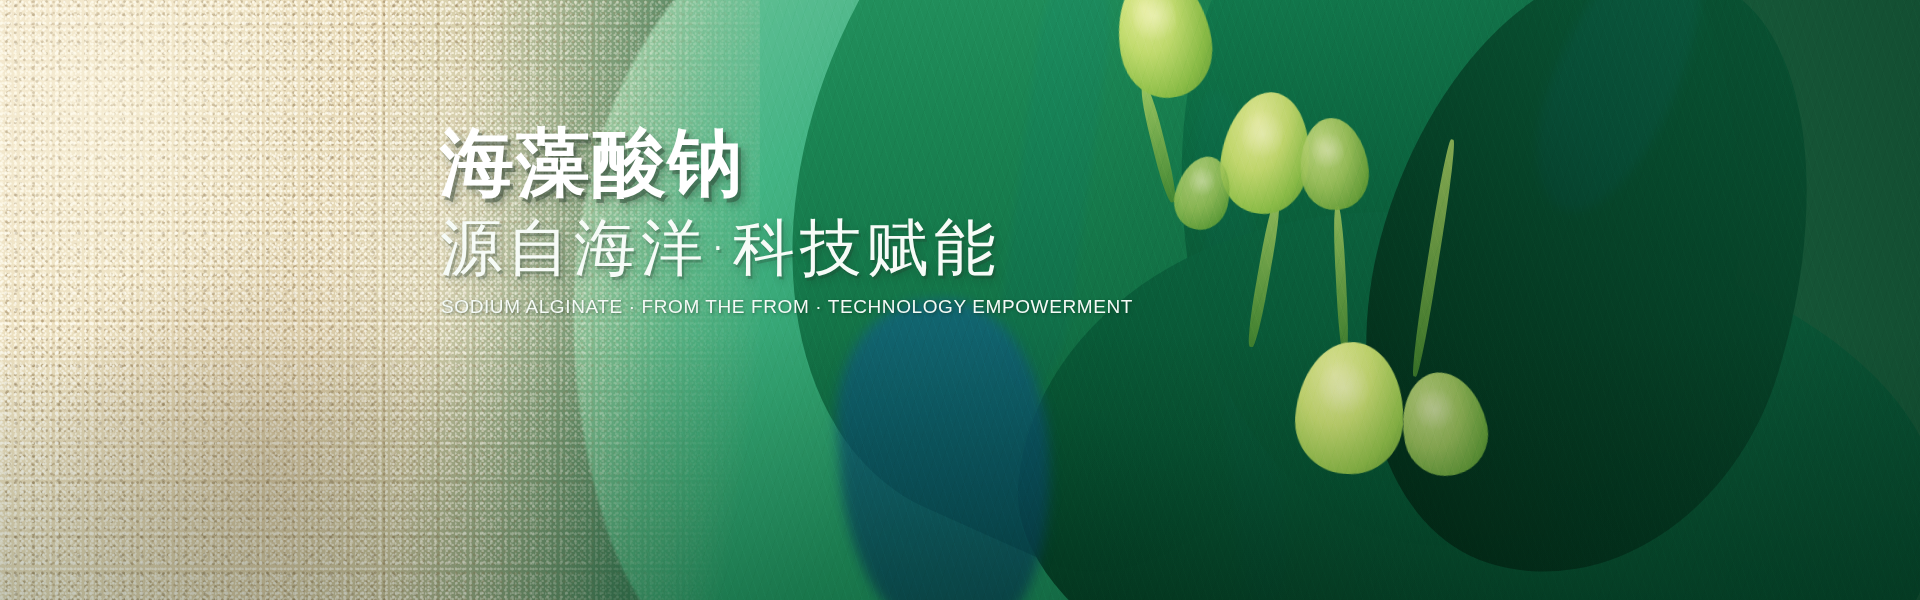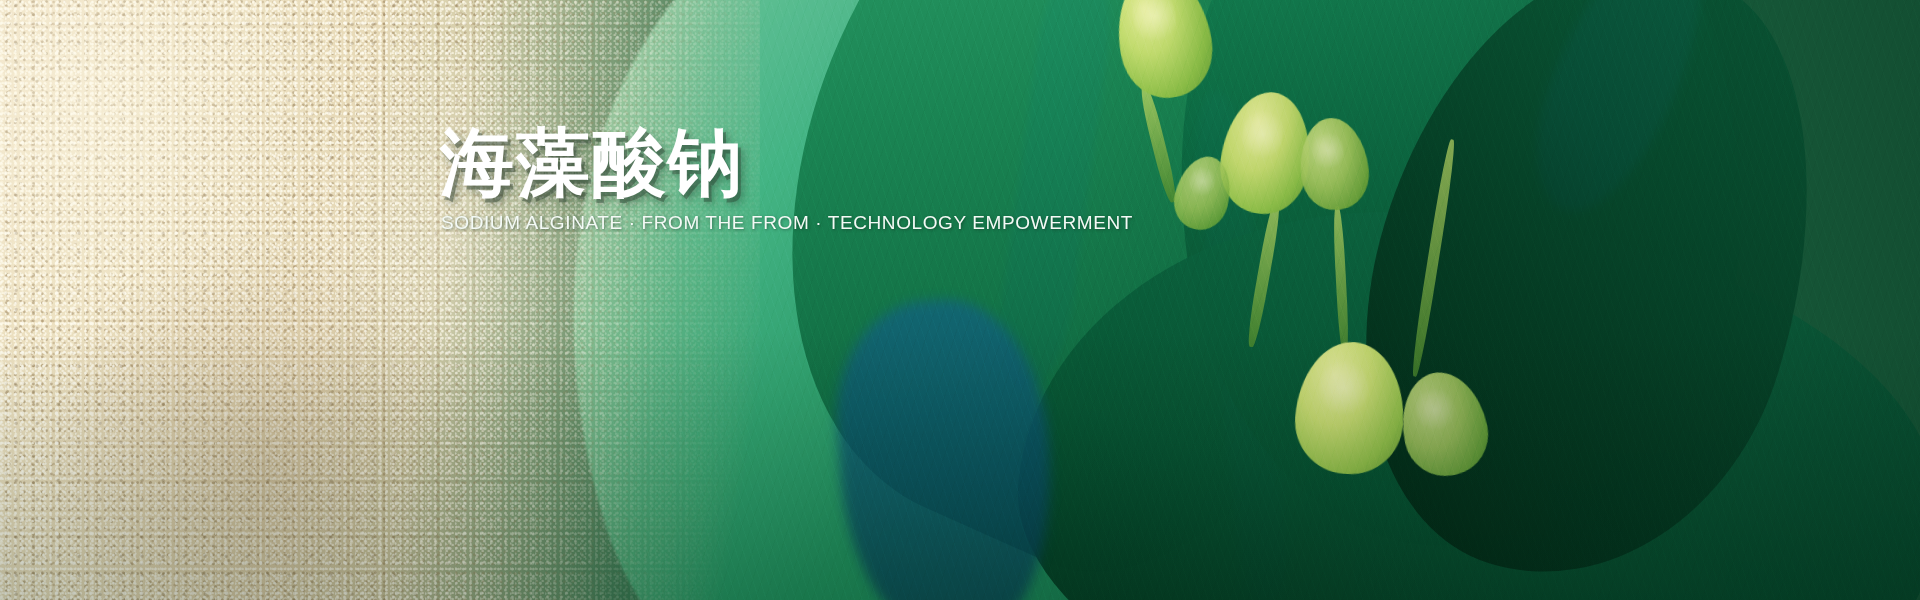"源自海洋·科技赋能" h2.subheadline { html: none -> <h2>源自海洋·科技赋能</h2> }
